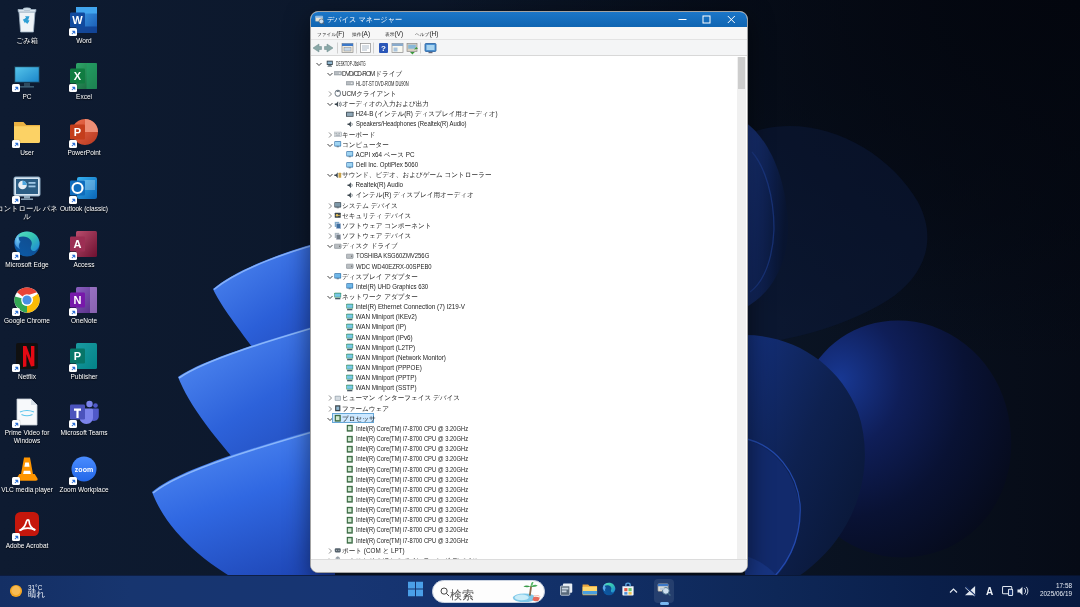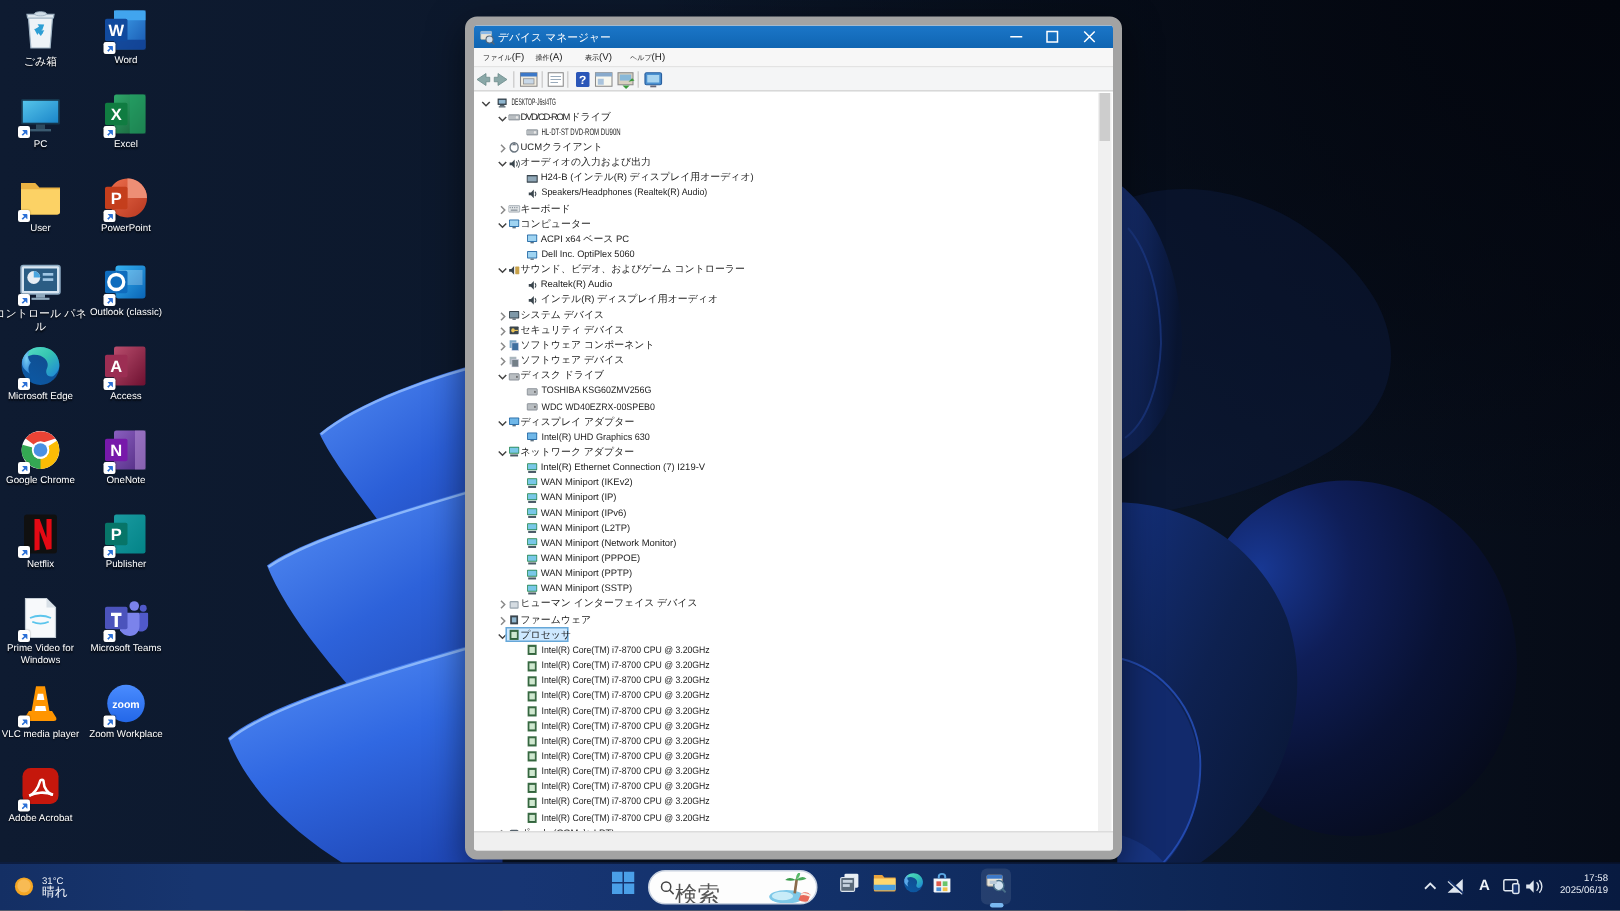"デバイス マネージャー" #win { border: 6px solid #a3a3a3 -> 1px solid #a3a3a3 }
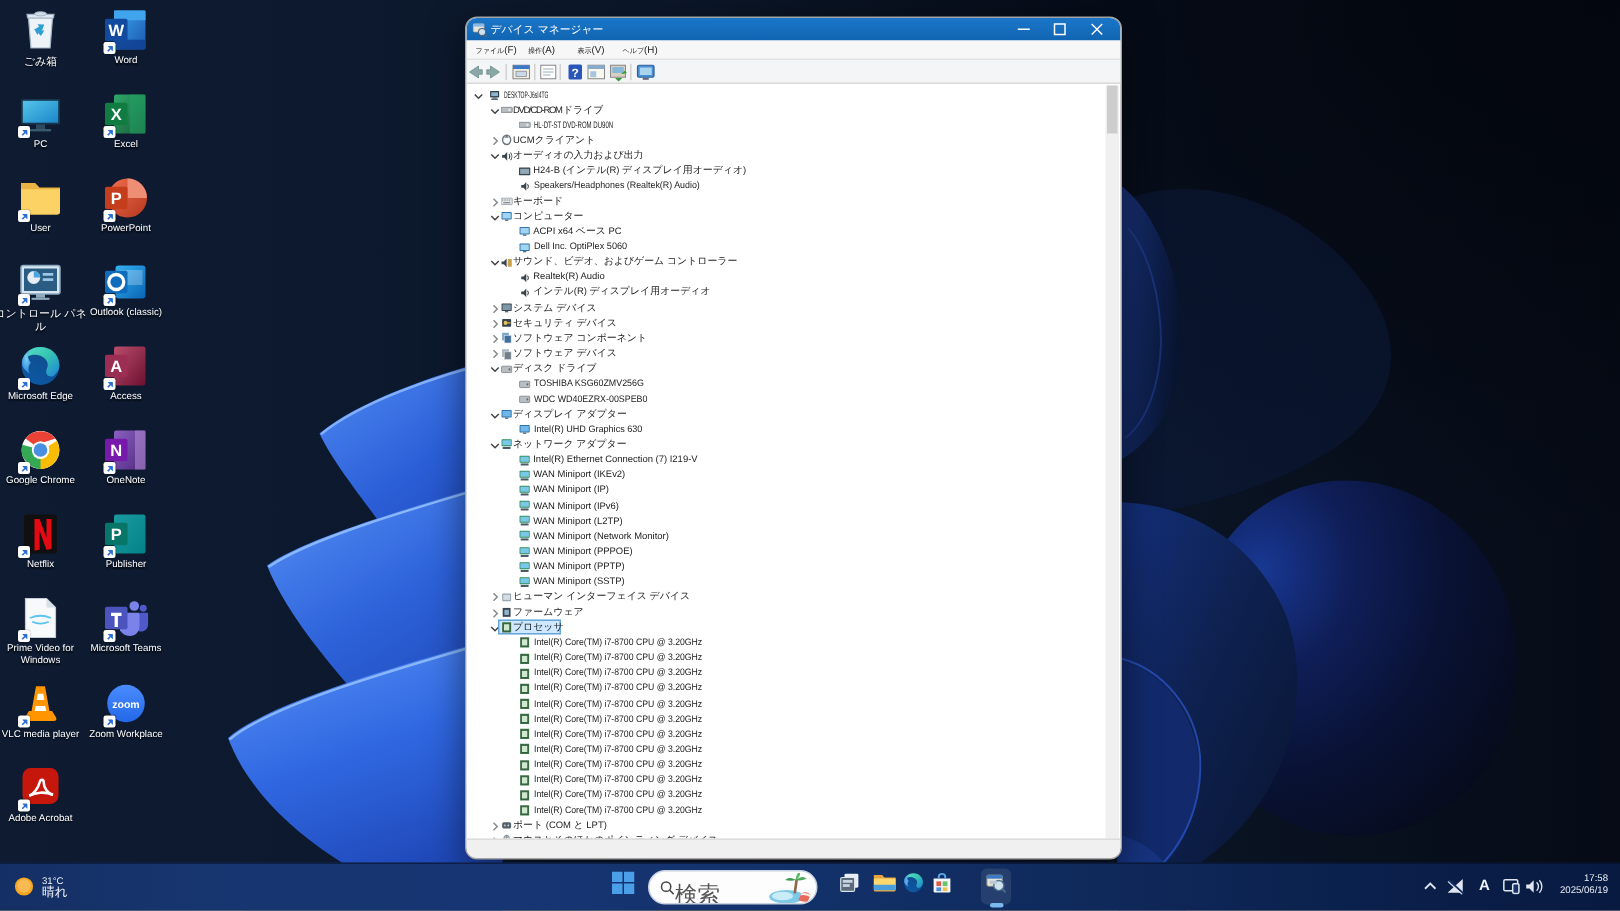"検索" span.j { font-size: 15px -> 12px }
